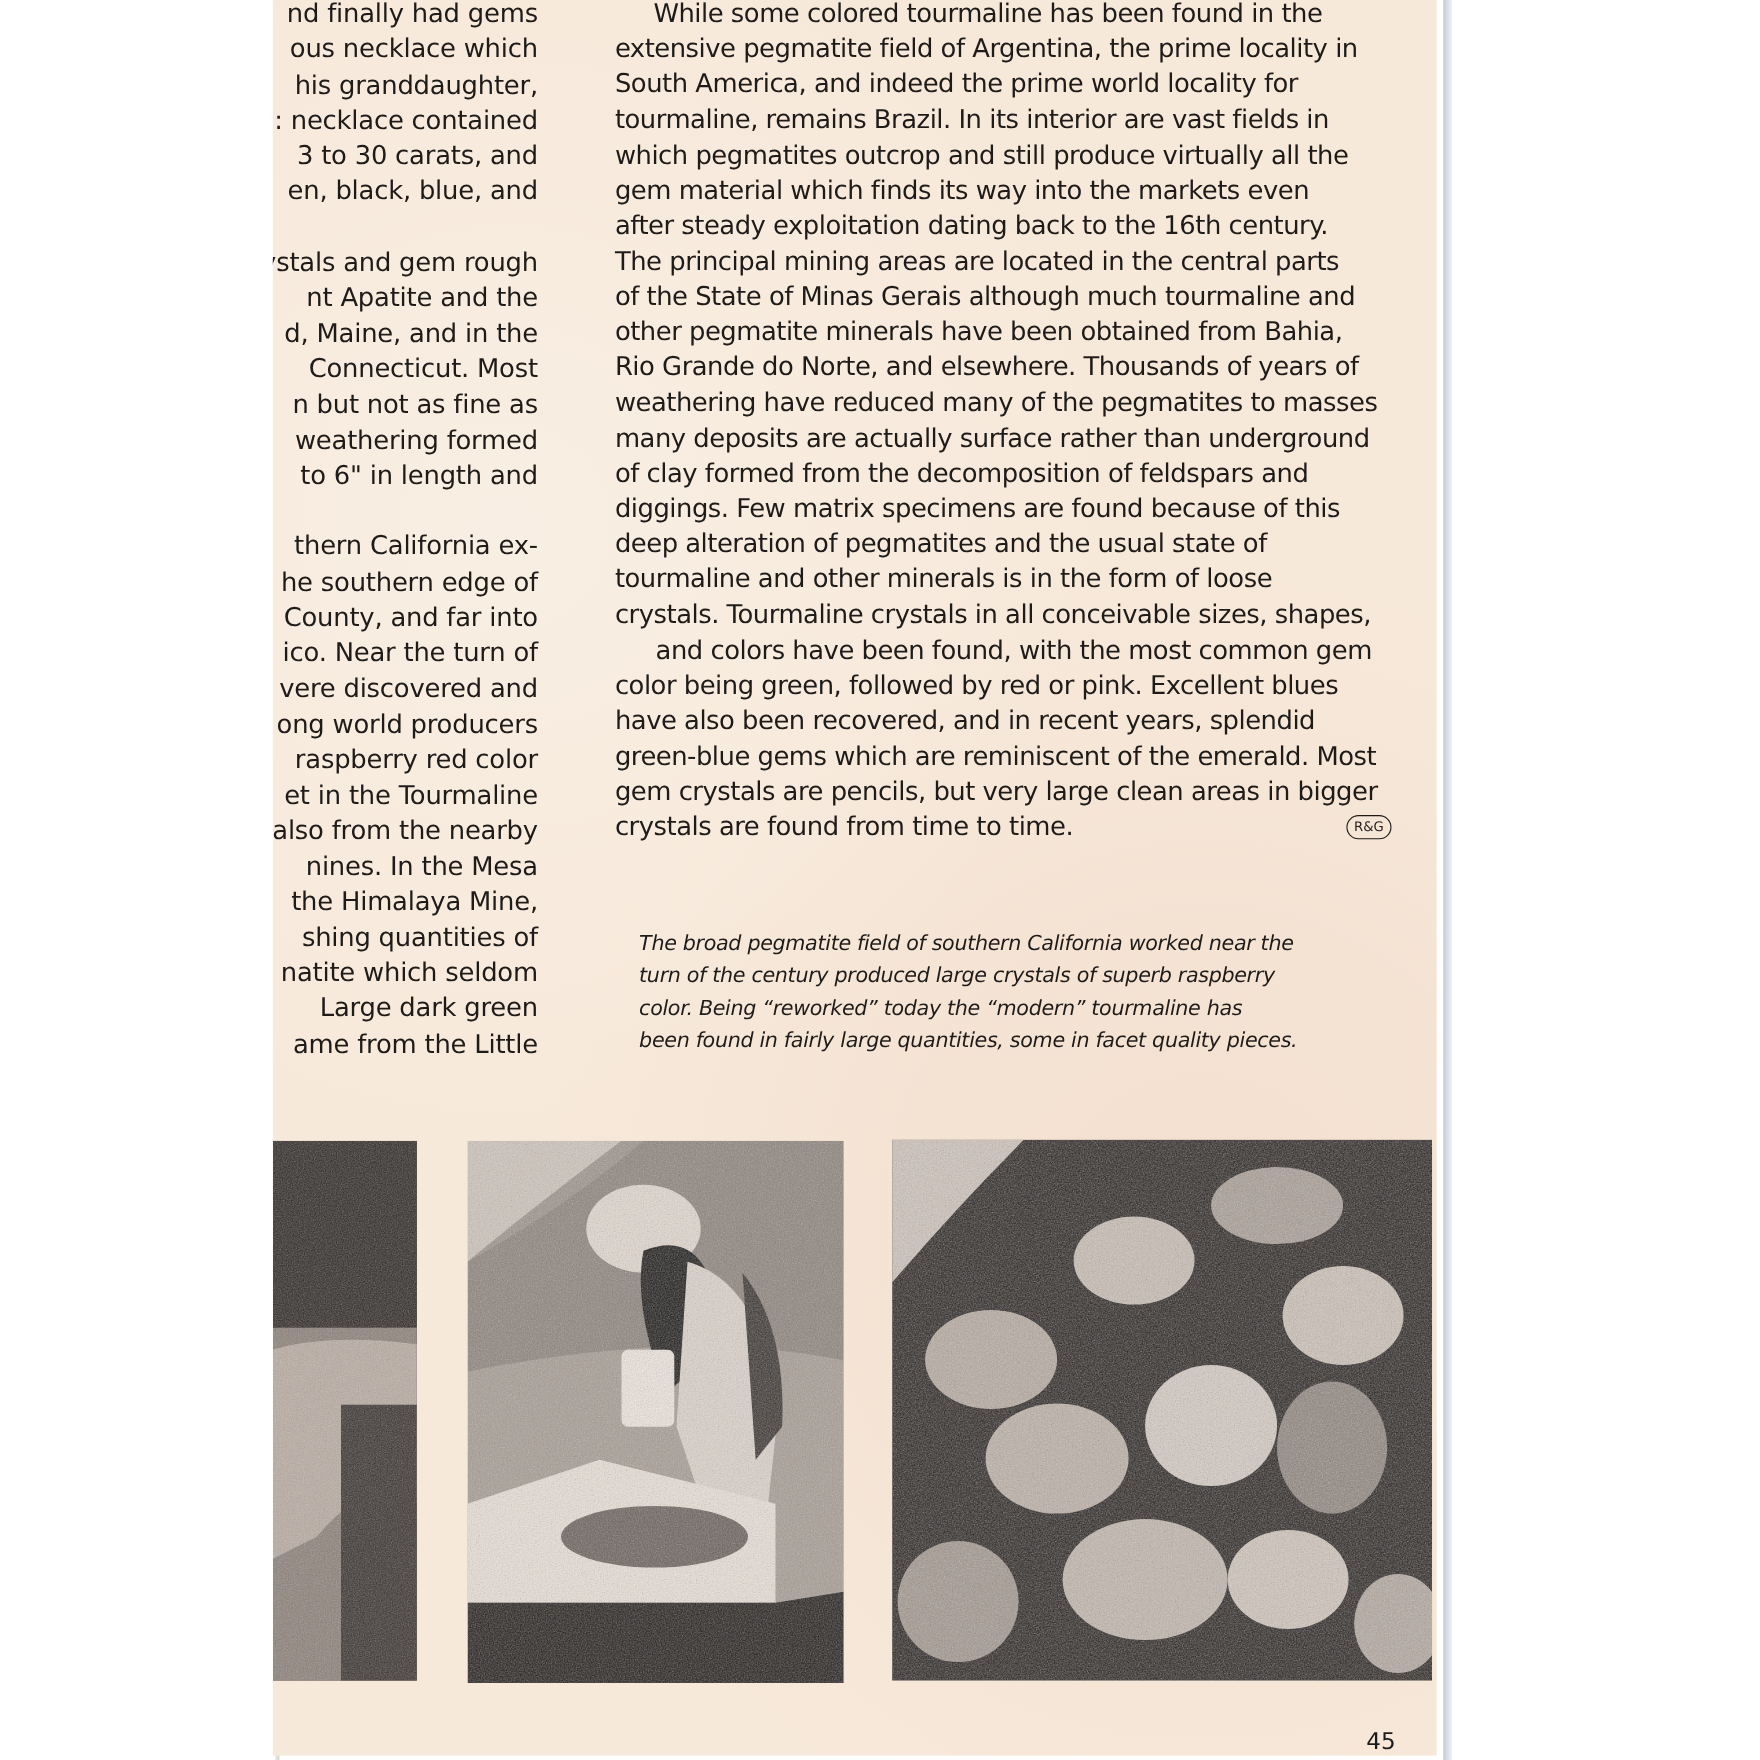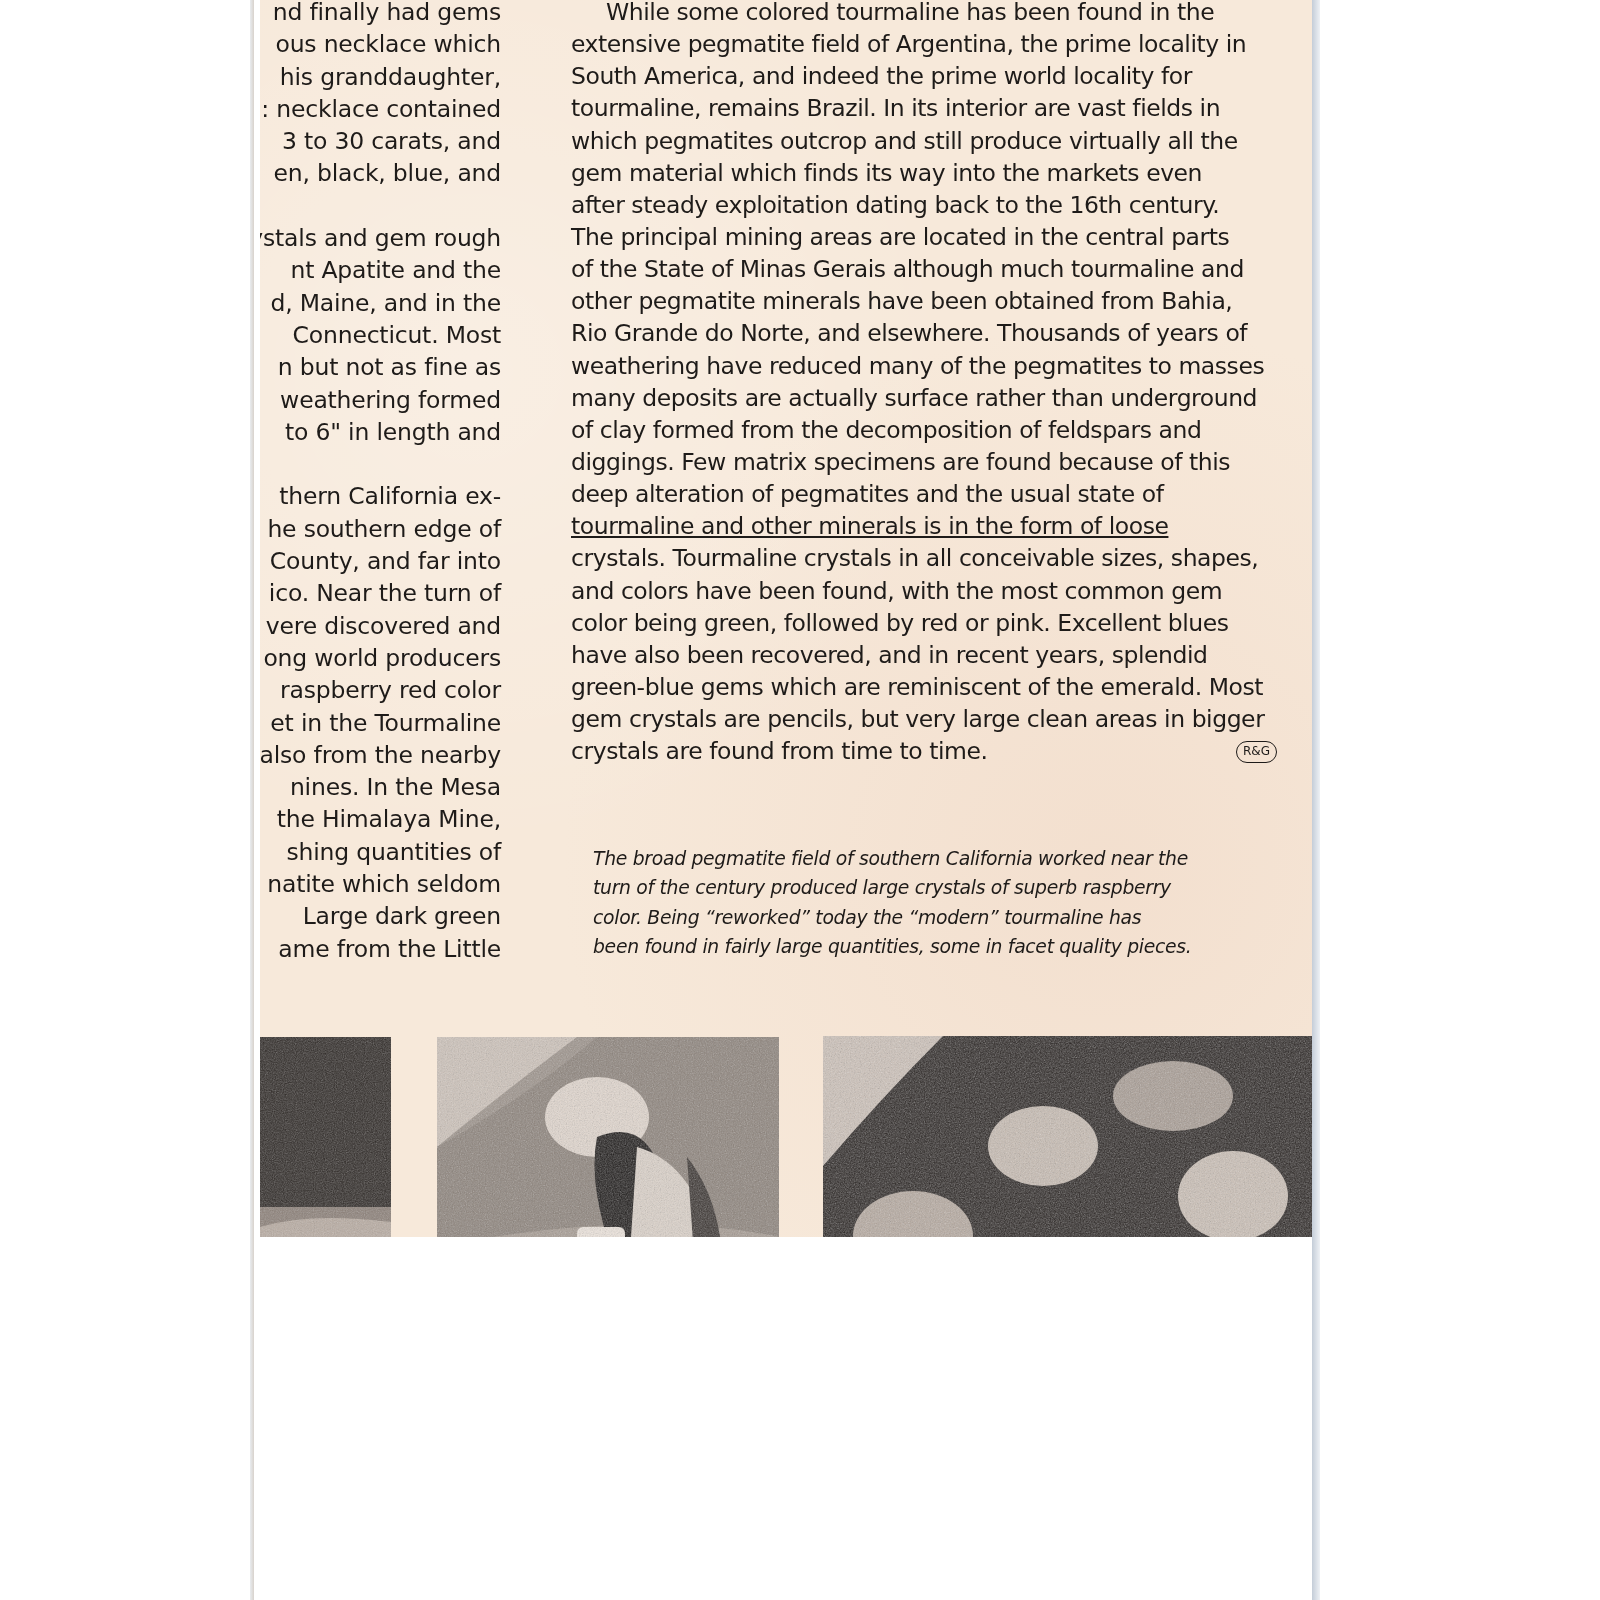"nd finally had gems" .page { height: 1237px -> 1596px; left: 260px -> 248px }
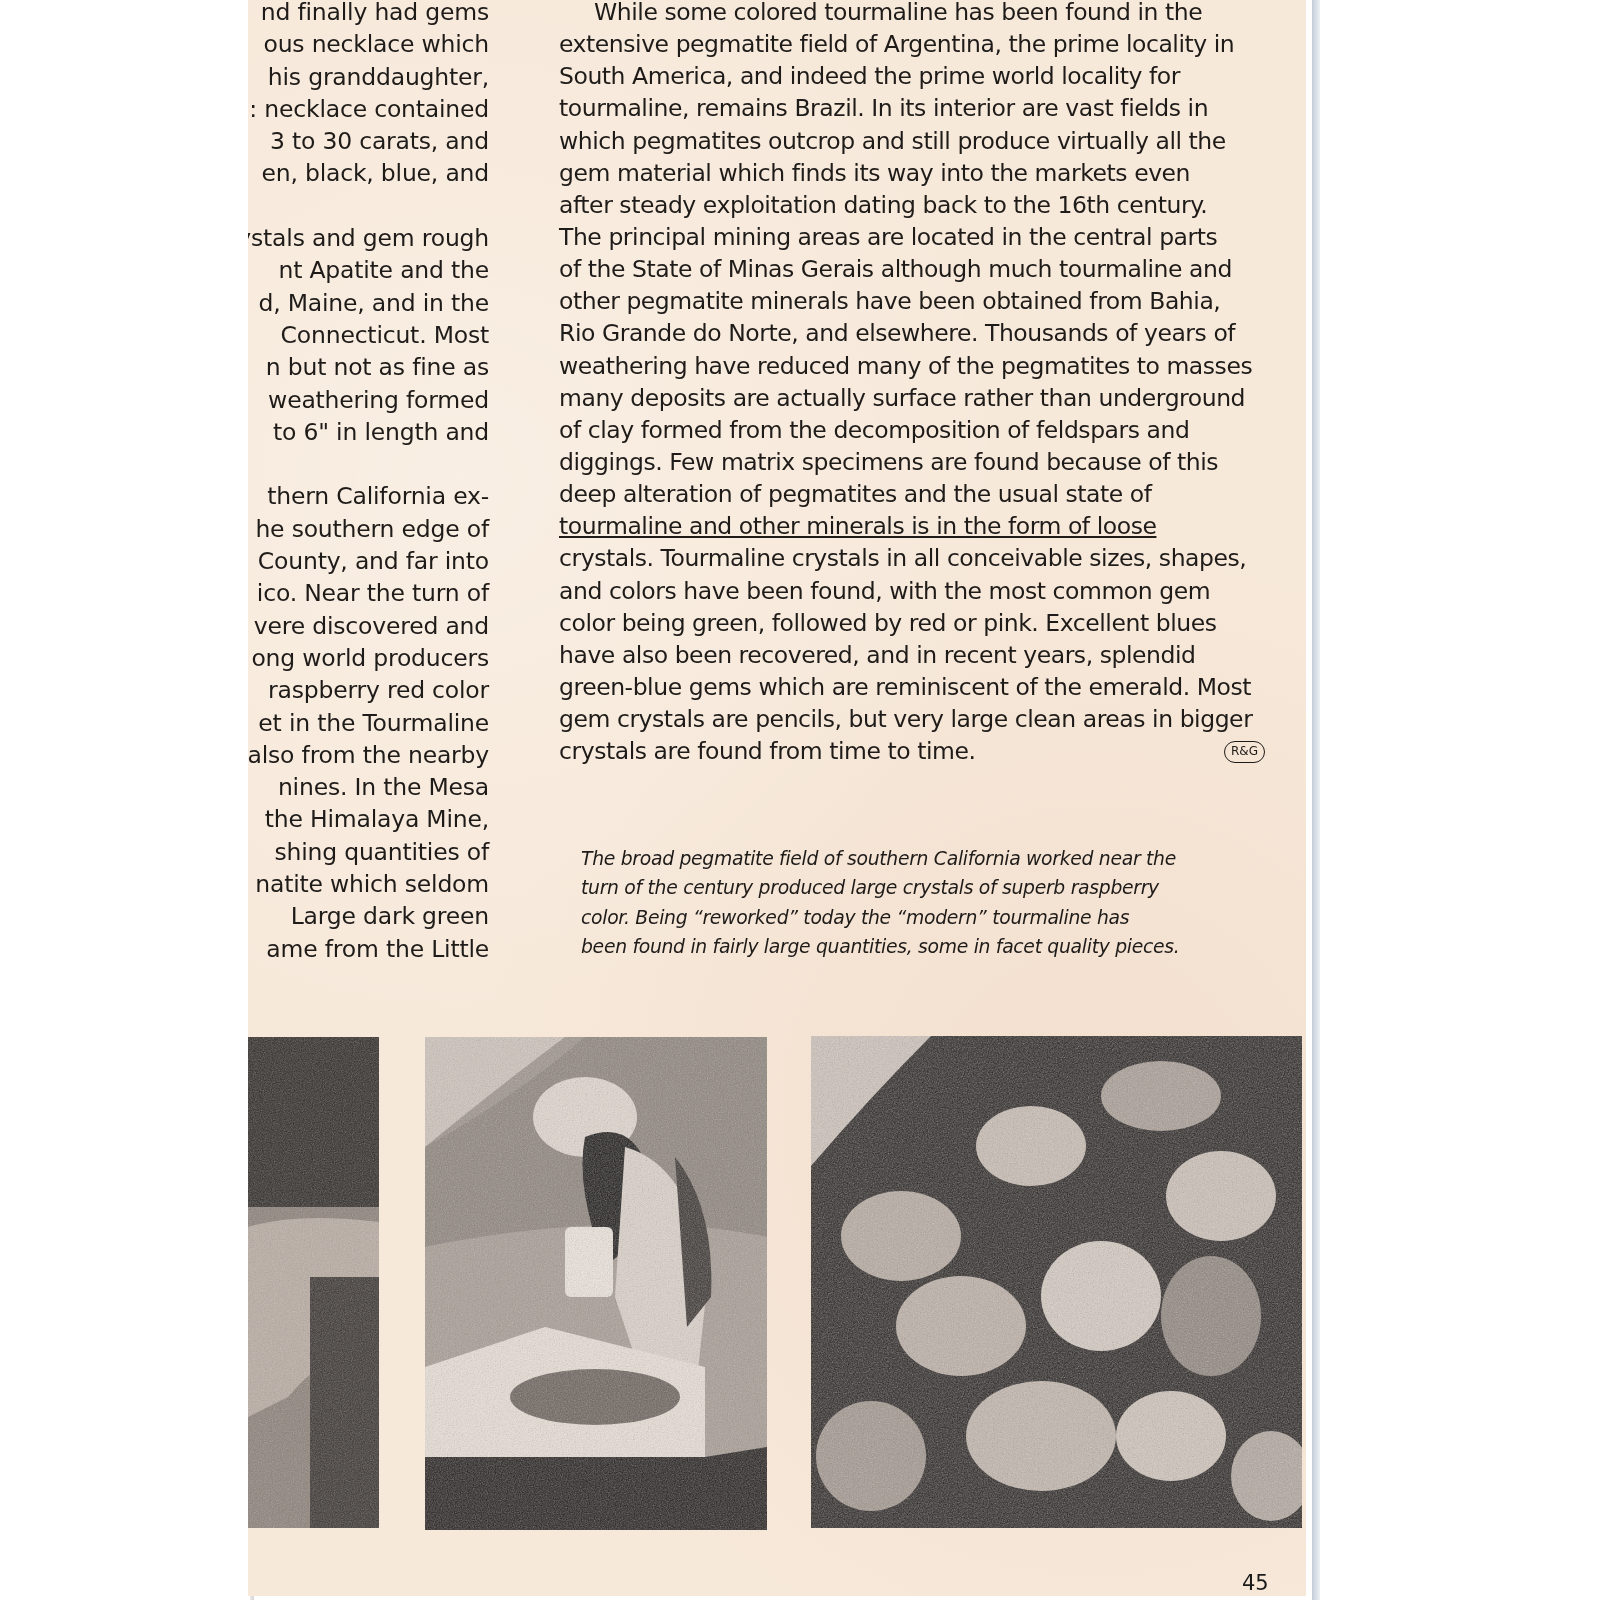"tourmaline and other minerals is" span.line { text-decoration: underline -> none }
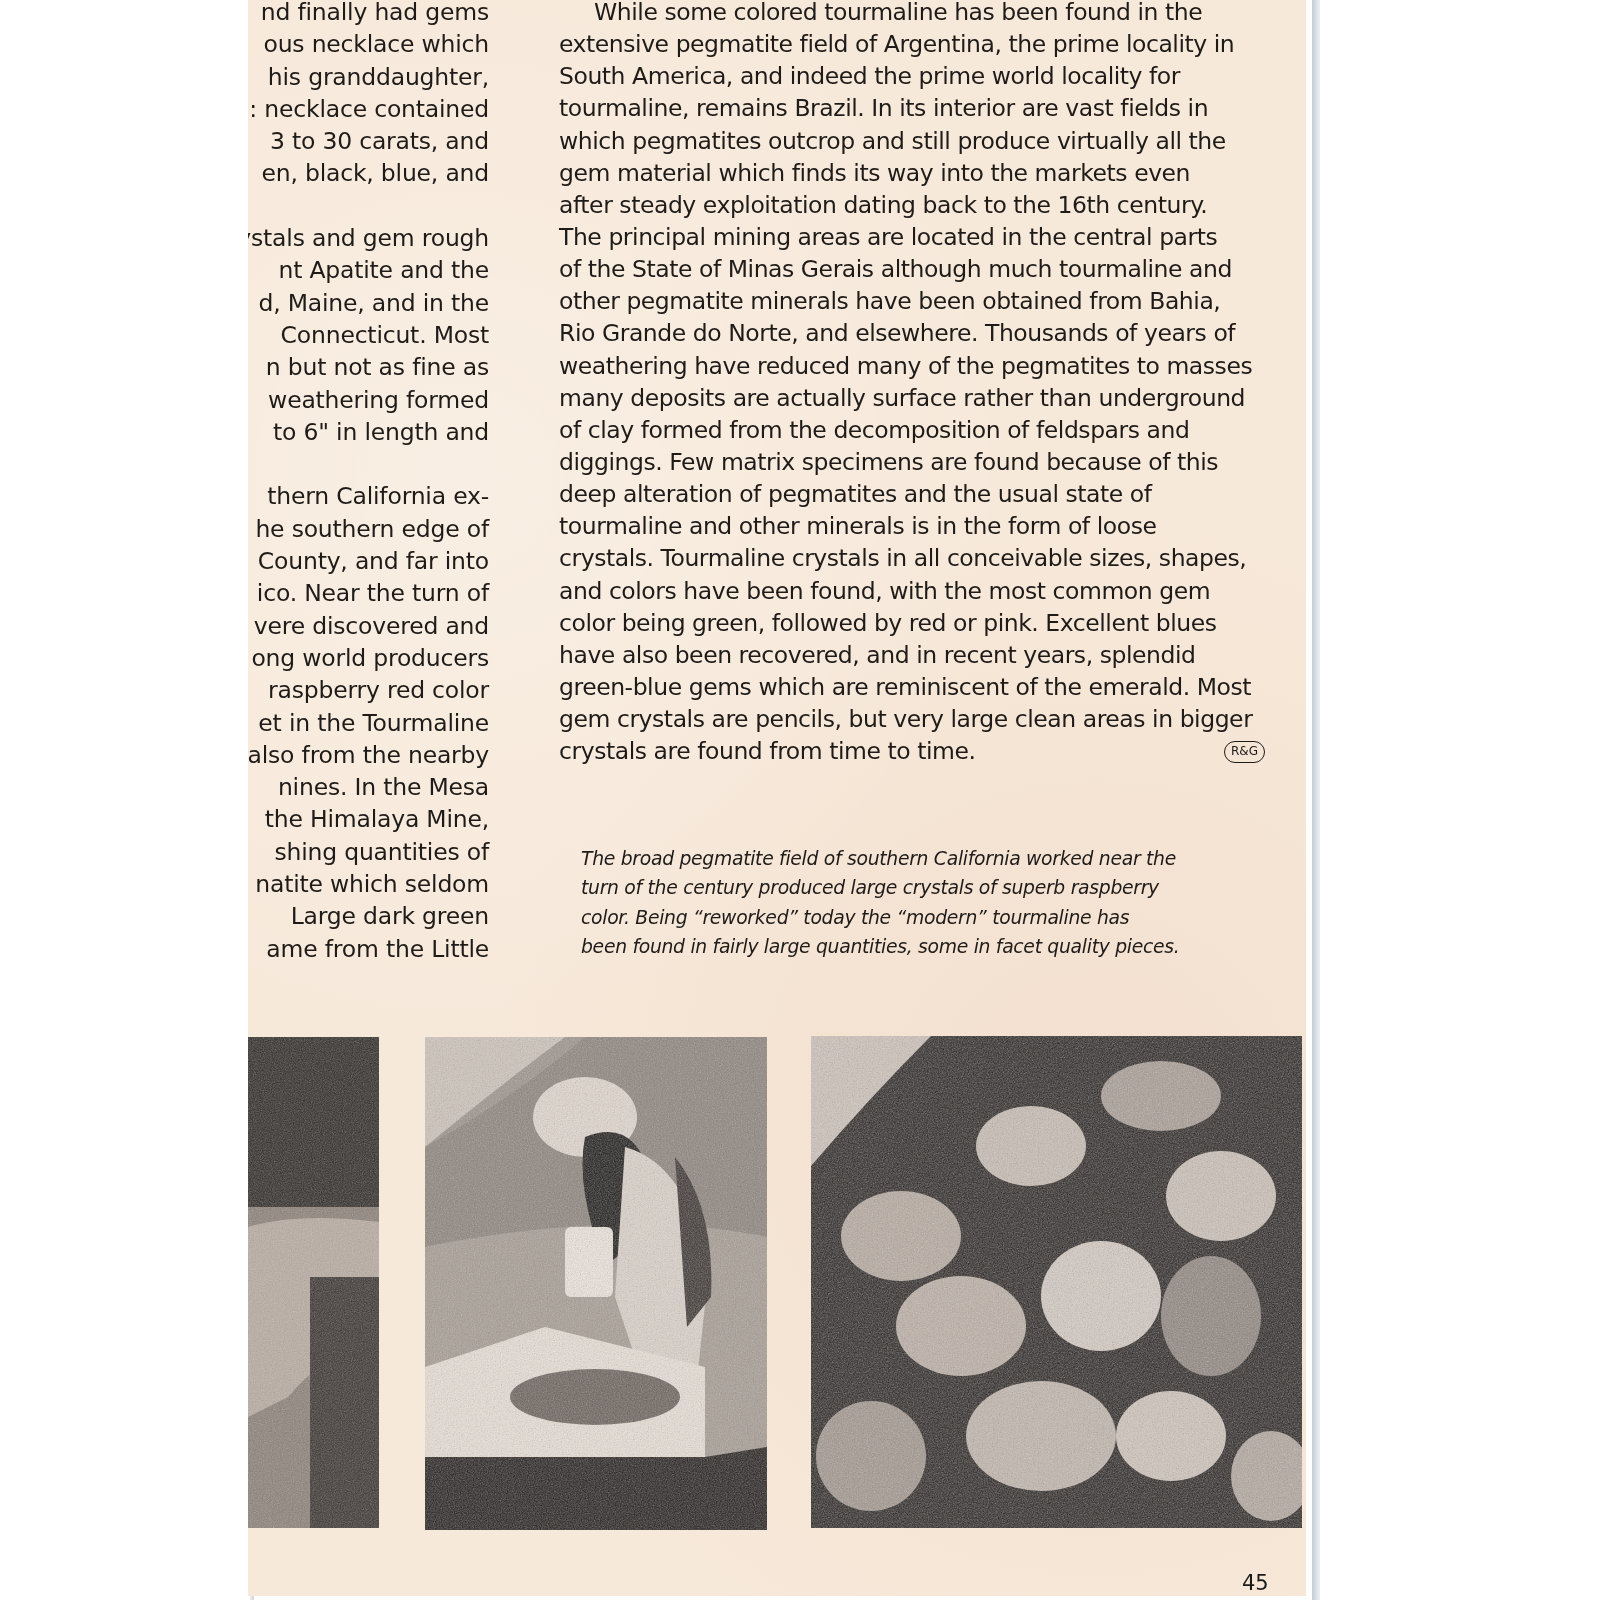"and colors have been found," span.line { margin-left: none -> 37px }
